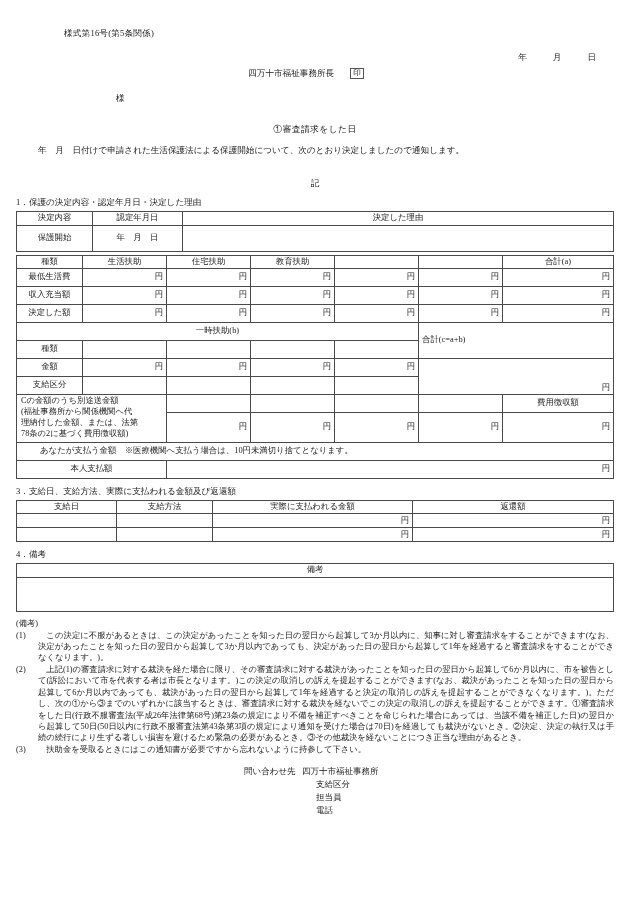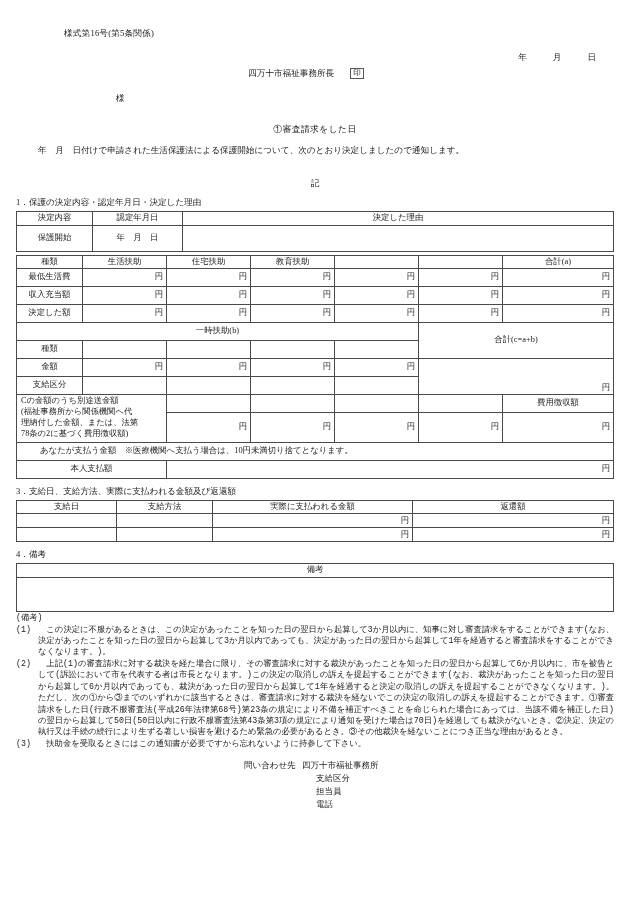"合計(c=a+b)" .goukei-c { text-align: center -> none }
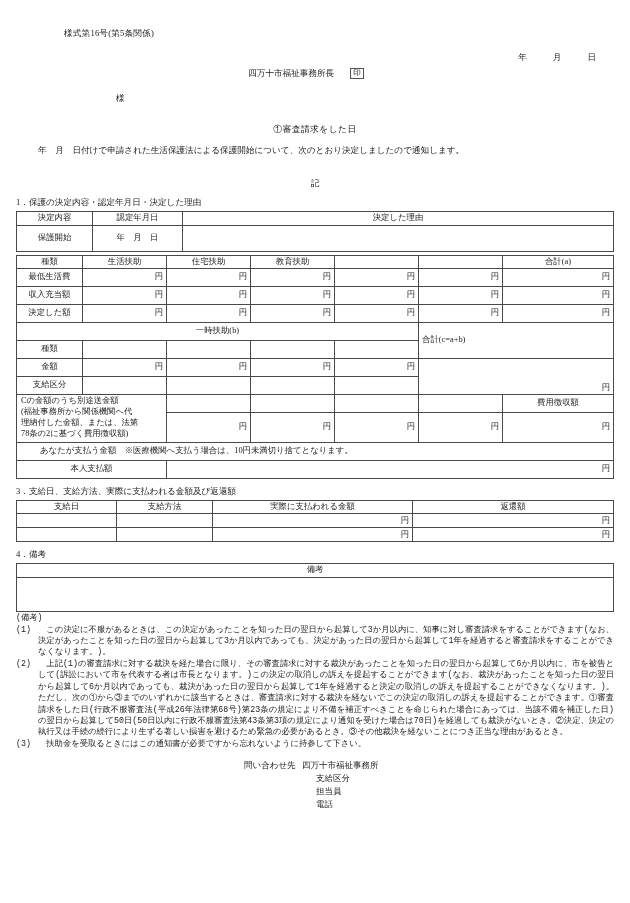"(備考)" .notes { font-family: Liberation Mono, monospace -> none; margin-top: 0 -> 6px }
